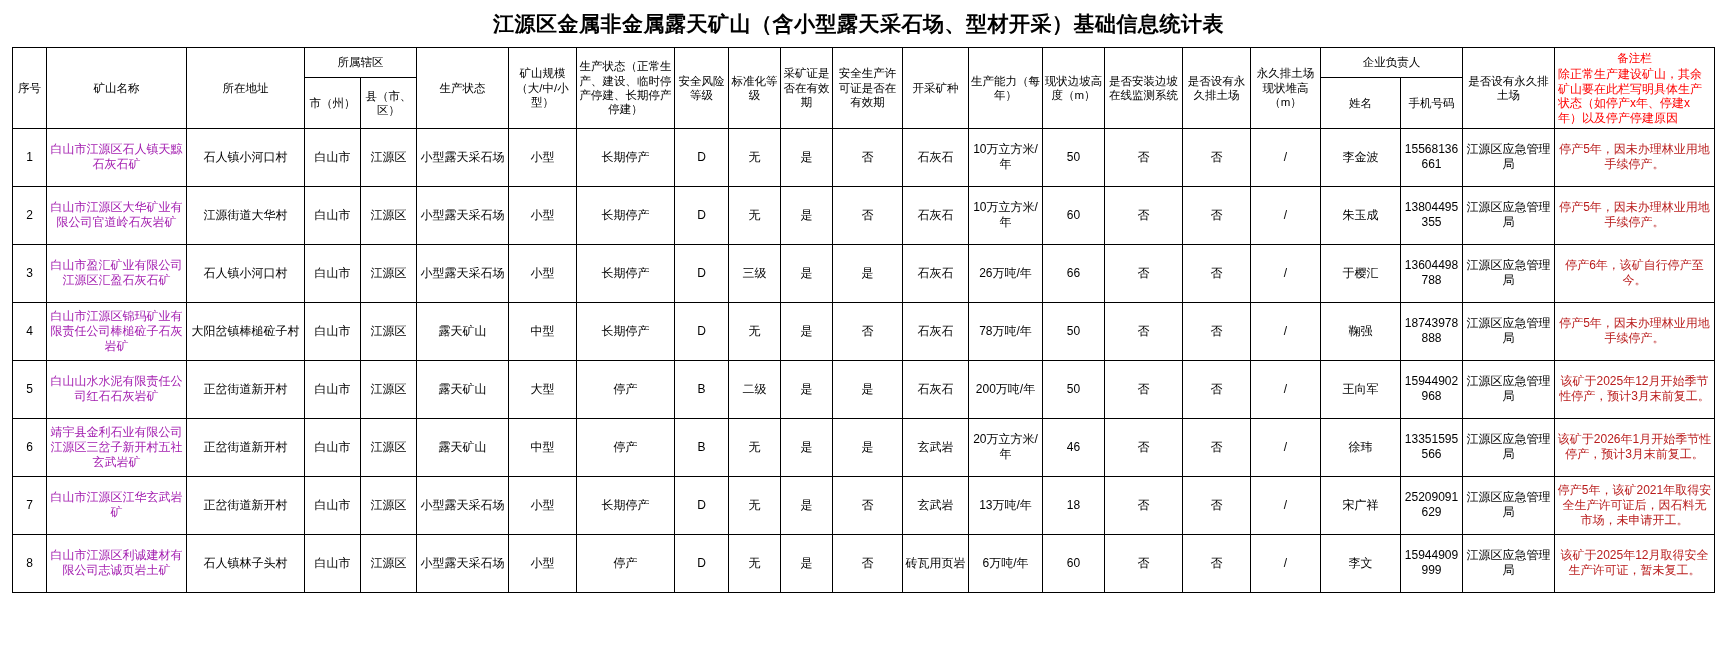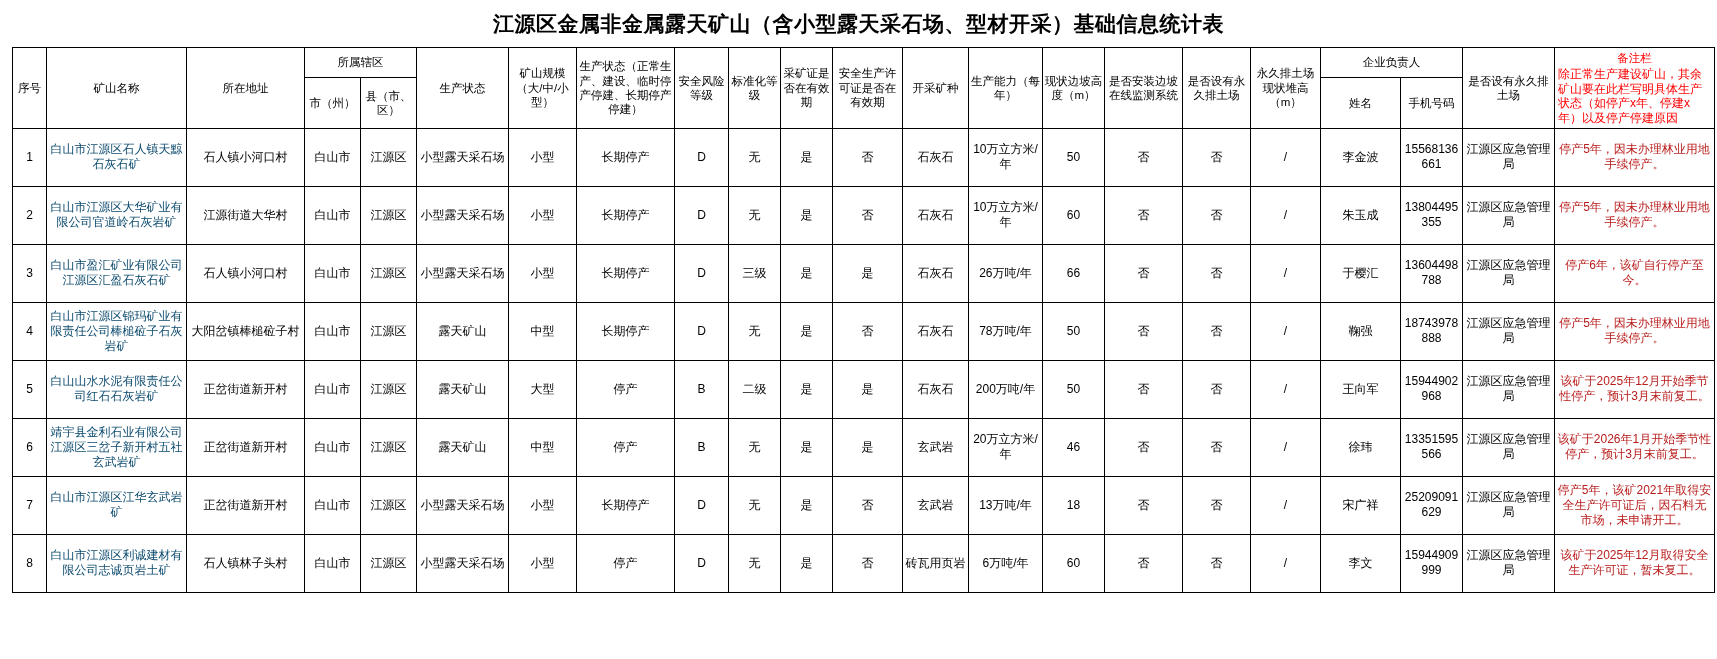"白山市江源区石人镇天黥石灰石矿" td.name-cell { color: #0c4a6e -> #a21caf }
